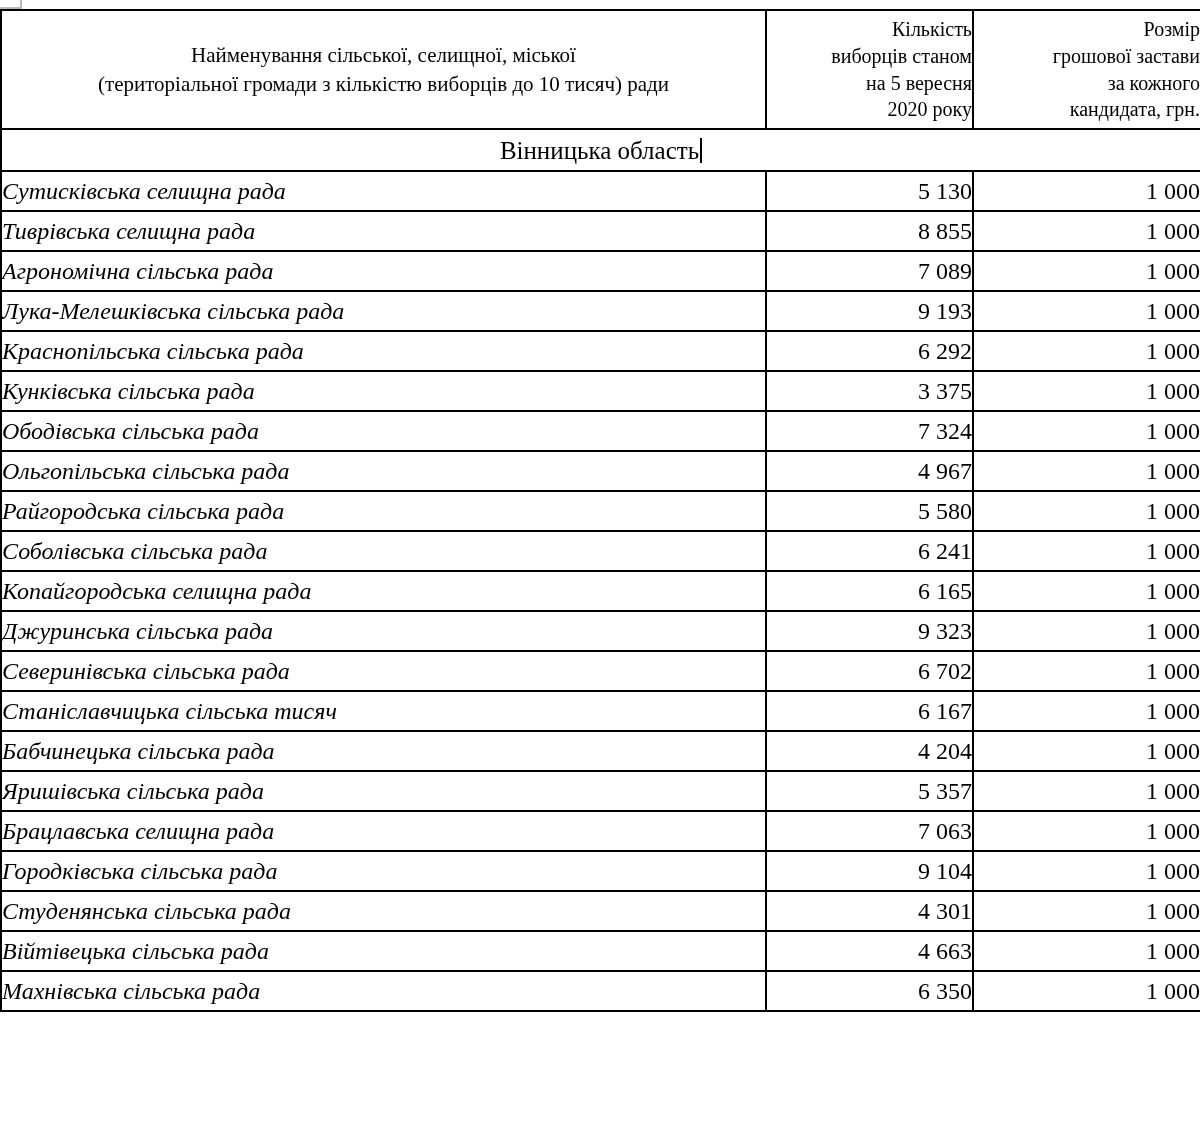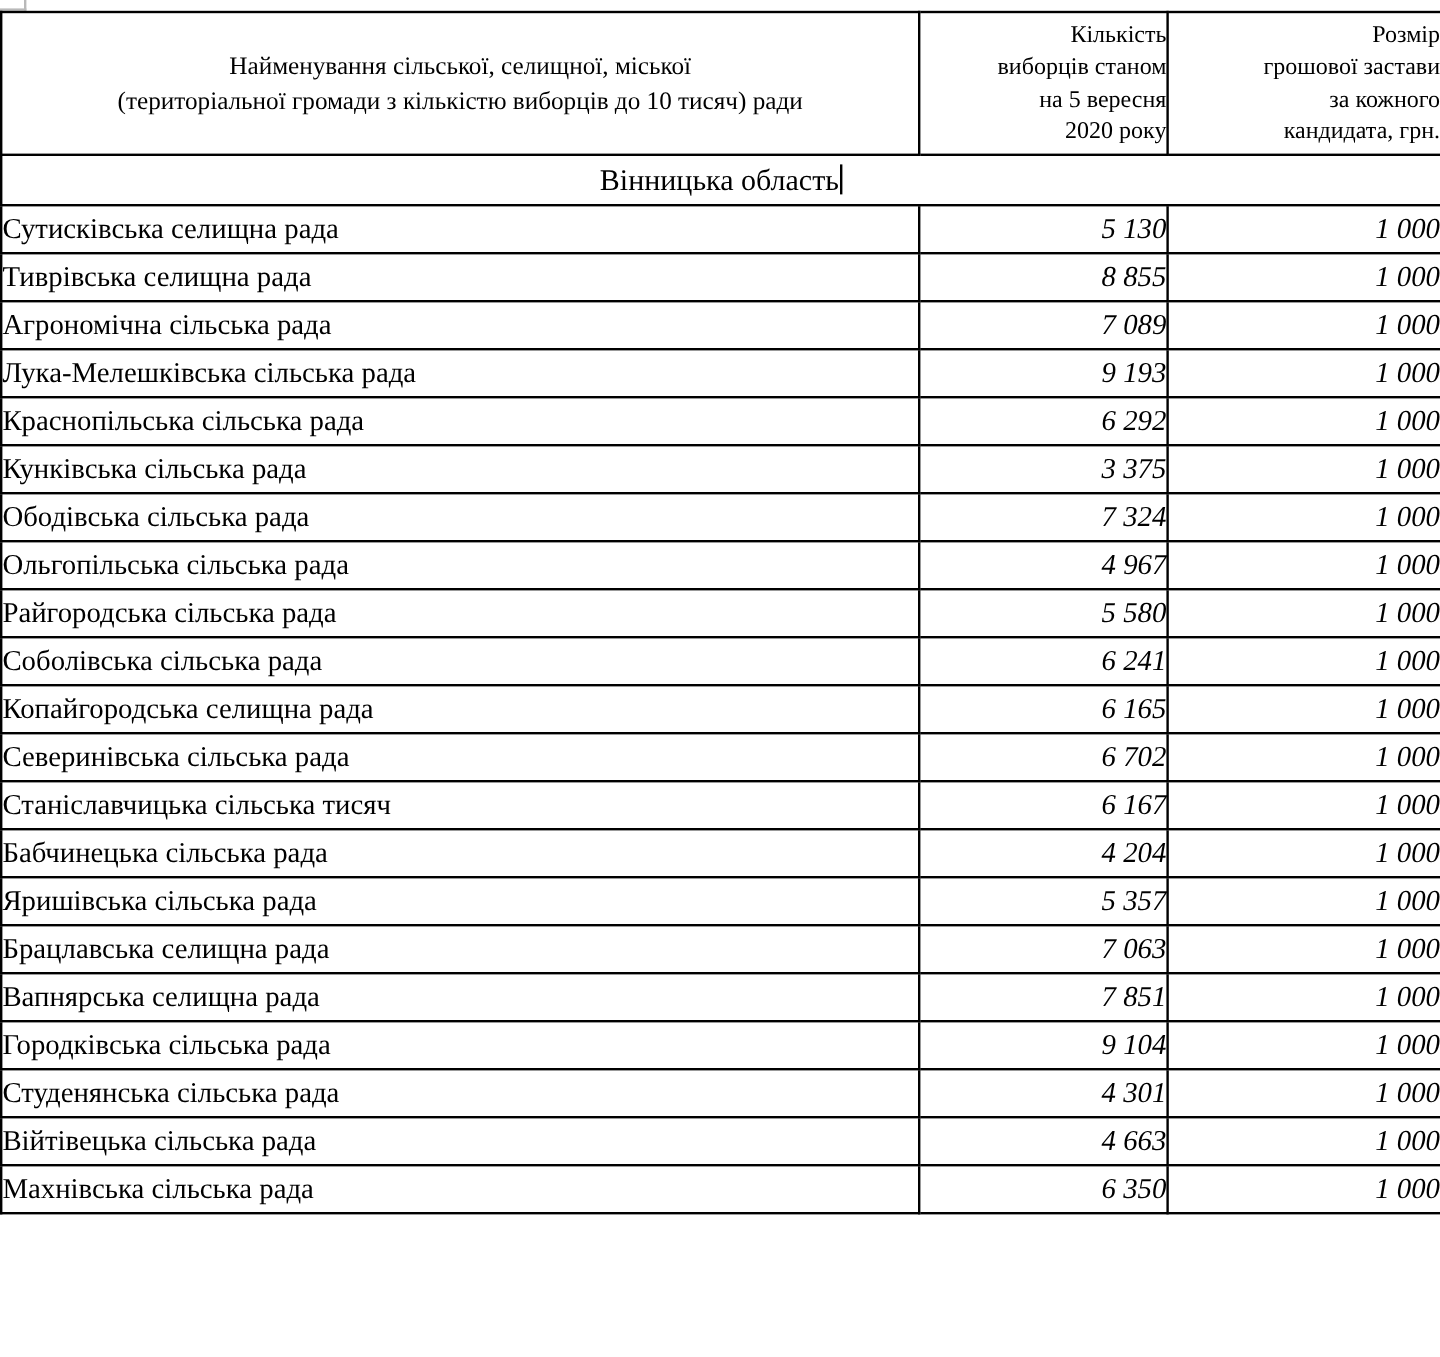"Сутисківська селищна рада" .cell-name { font-style: none -> italic }
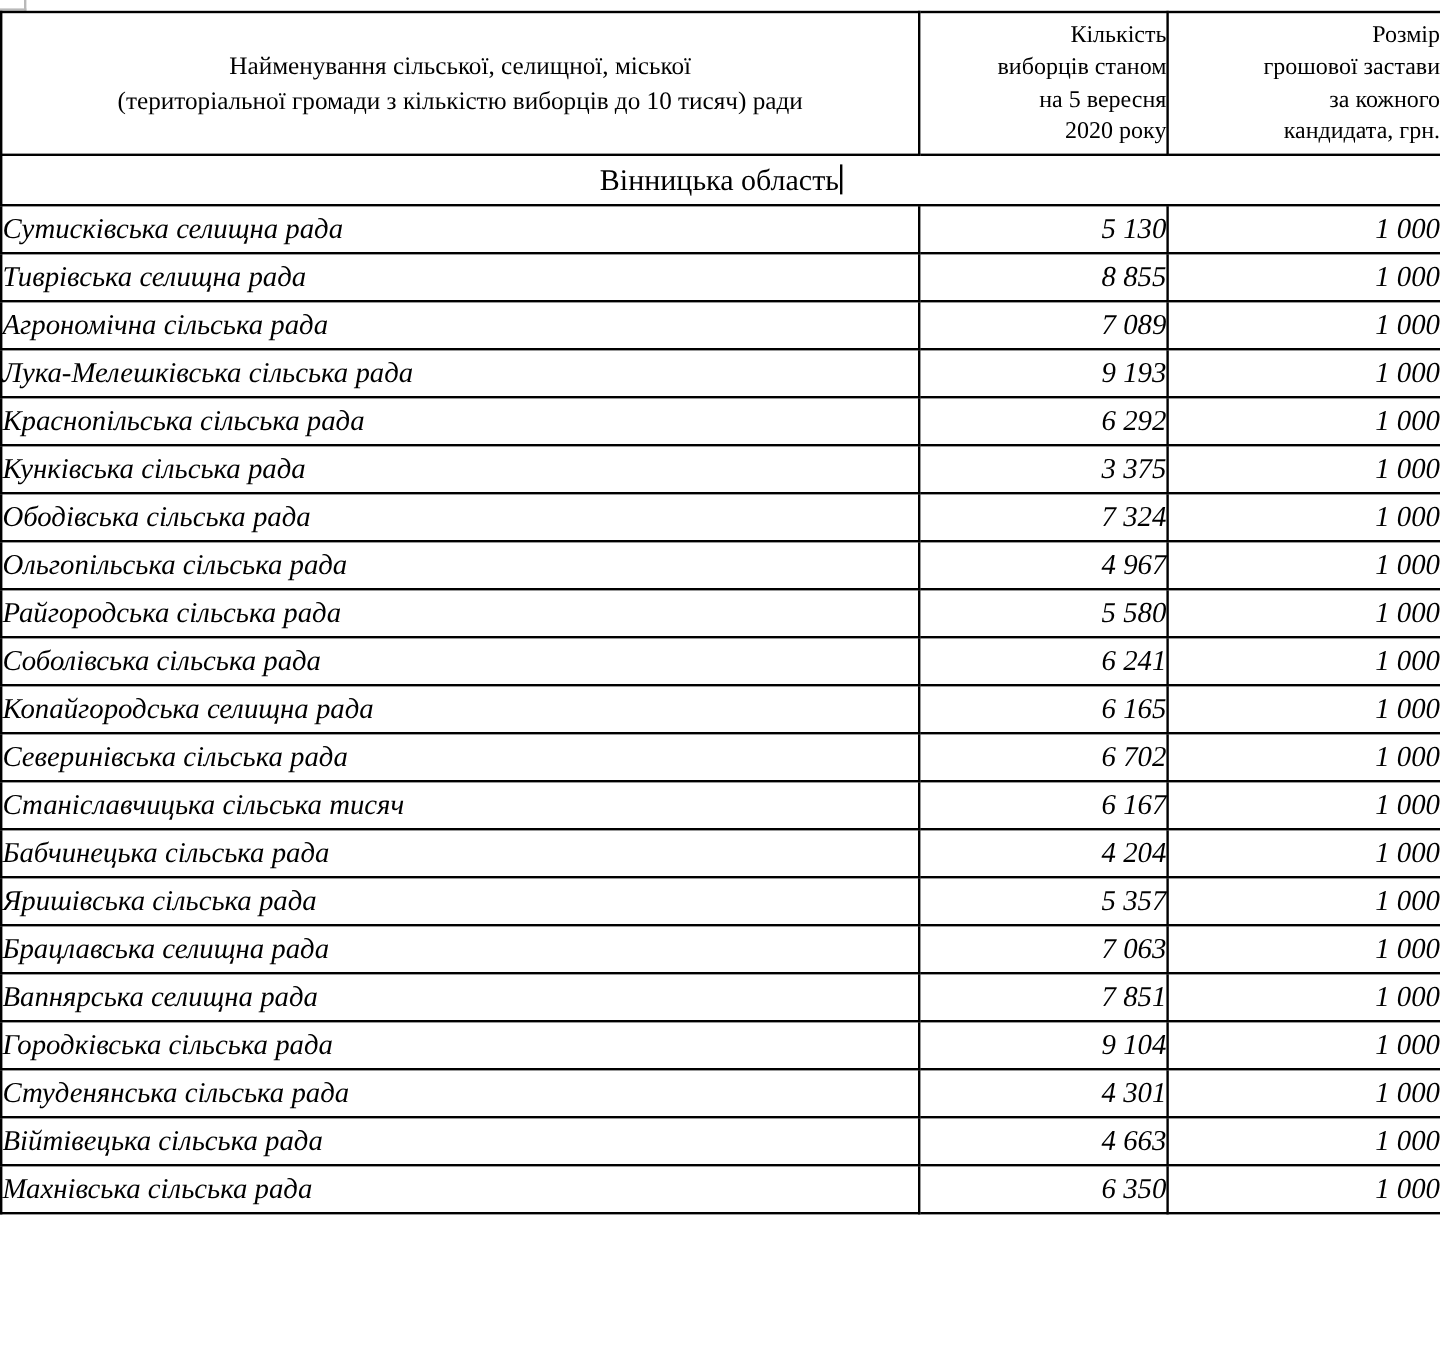"5 130" .cell-num { font-style: italic -> none }
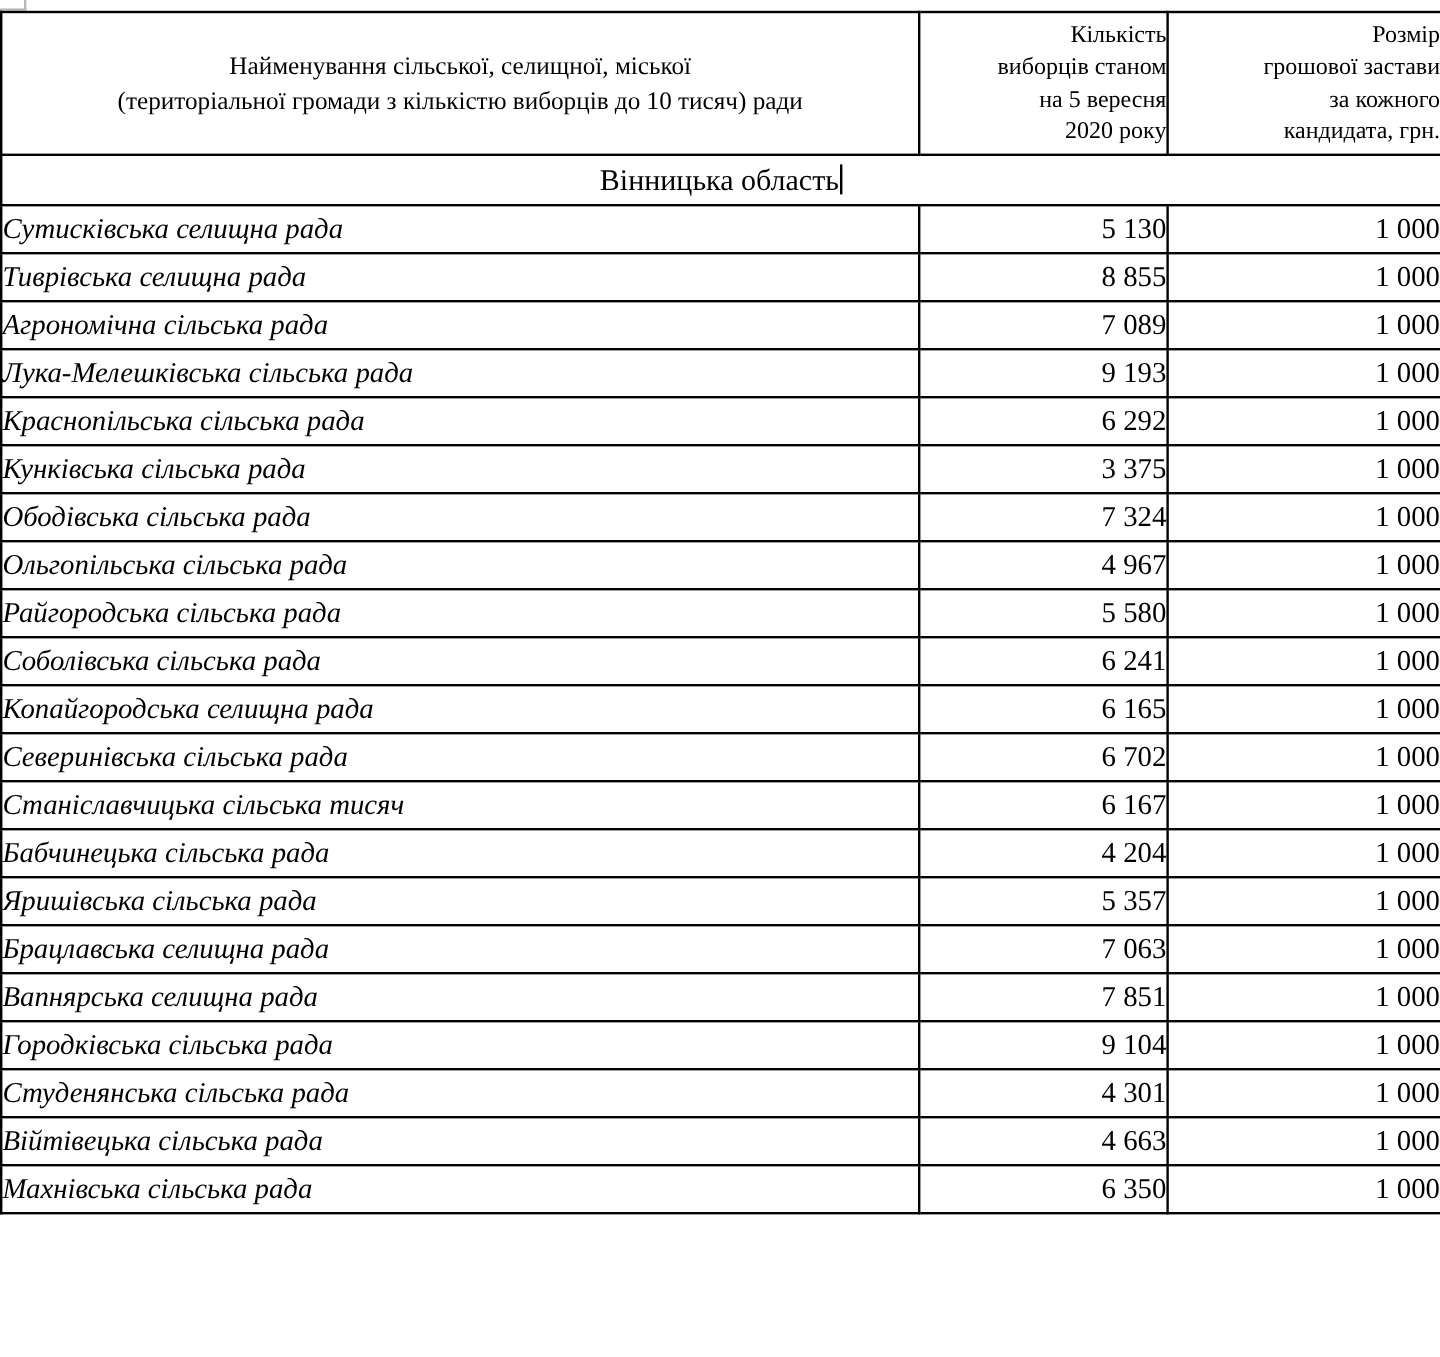"Джуринська сільська рада" tr.data-row { html: none -> <tr> <td>Джуринська сільська рада</td> <td>9 323</td> <td>1 000</td> </tr> }
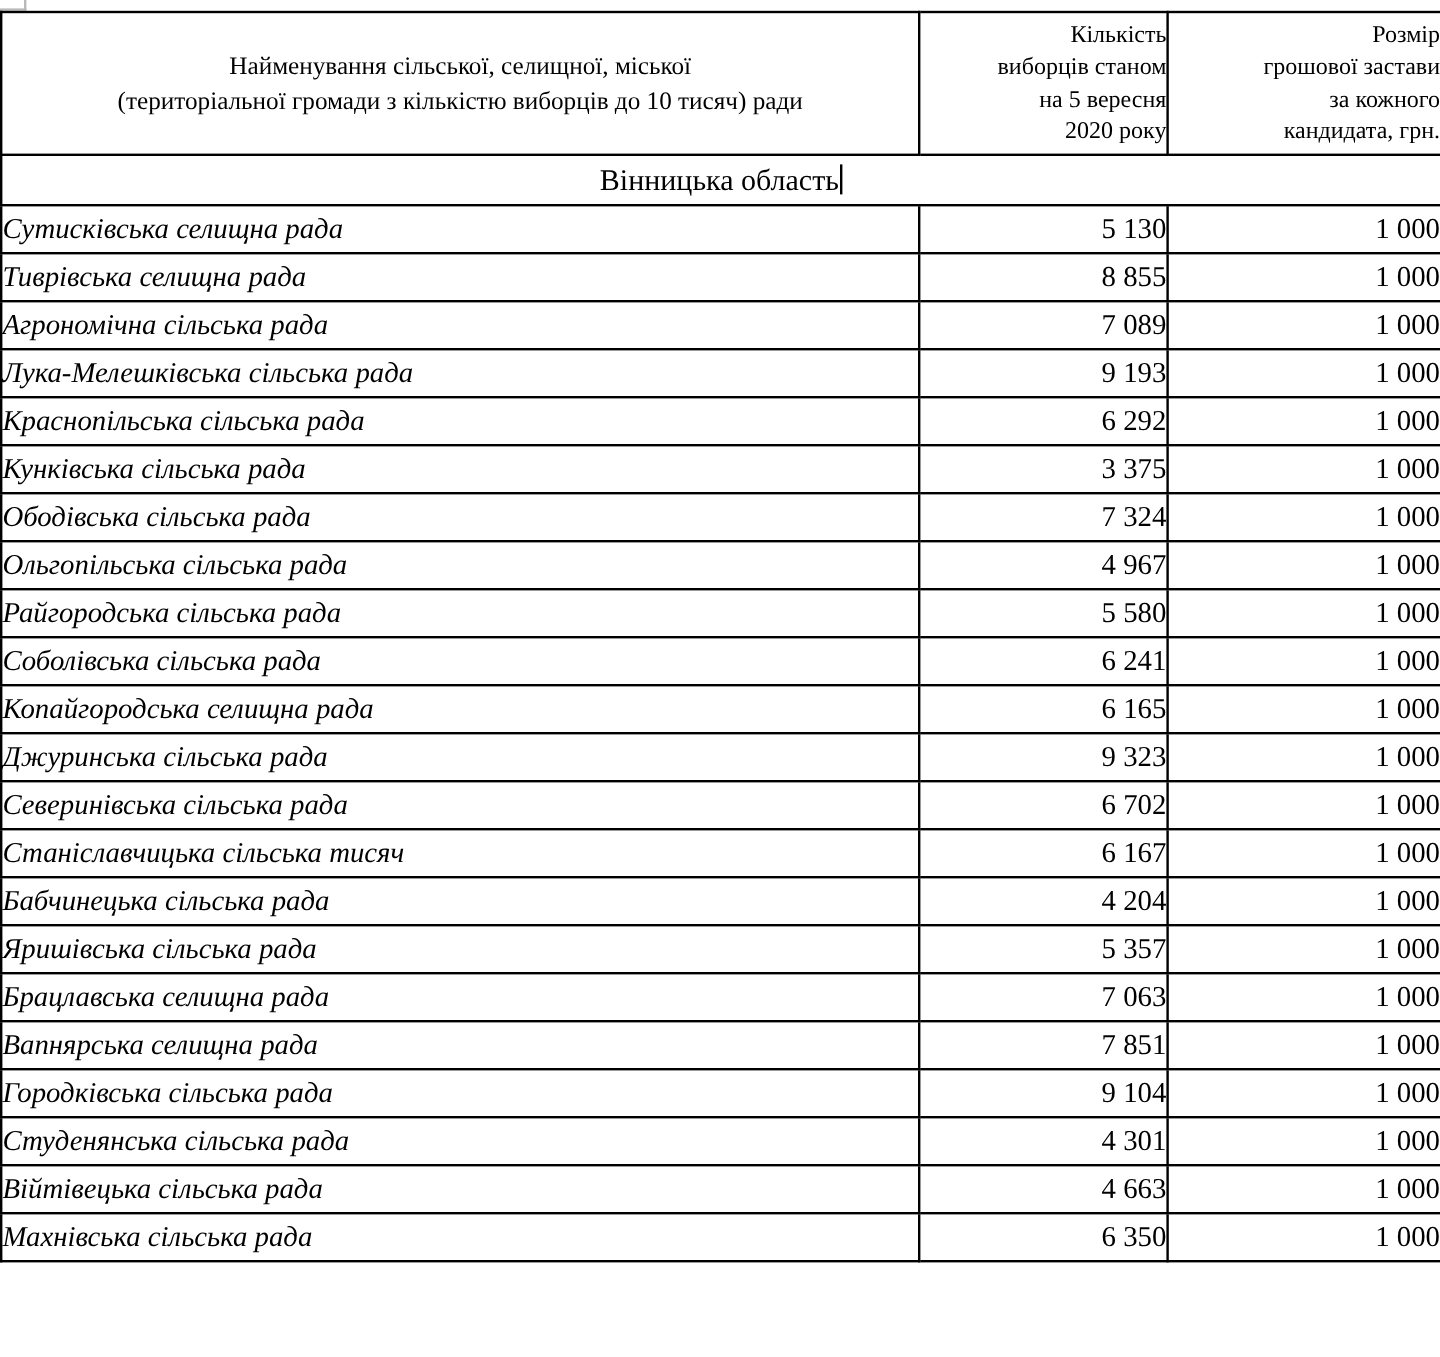"Вапнярська селищна рада" tr.data-row { html: <tr> <td>Вапнярська селищна рада</td> <td>7 851</td> <td>1 000</td> </tr> -> none }
